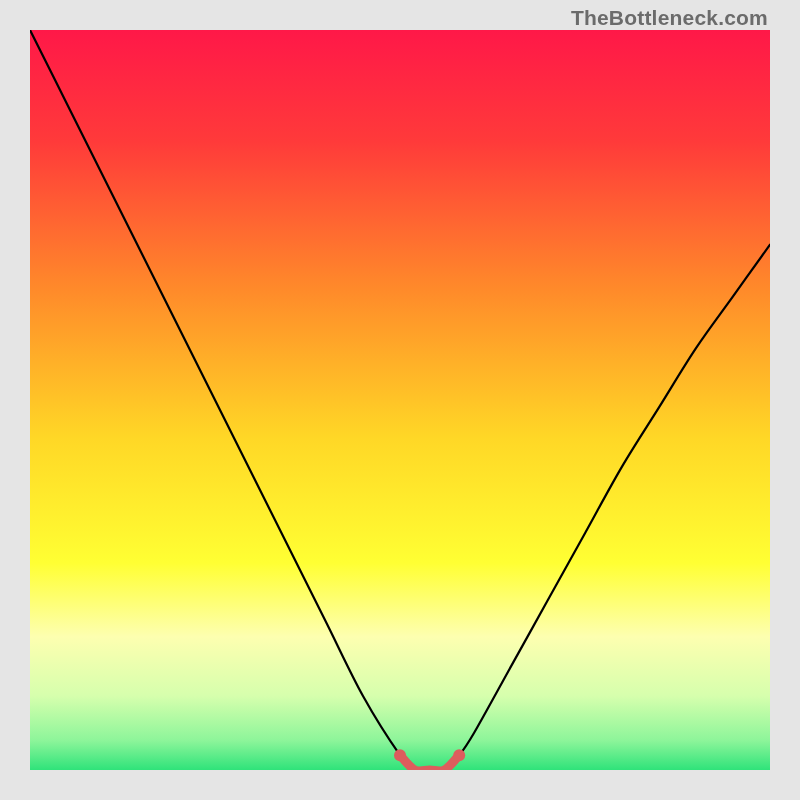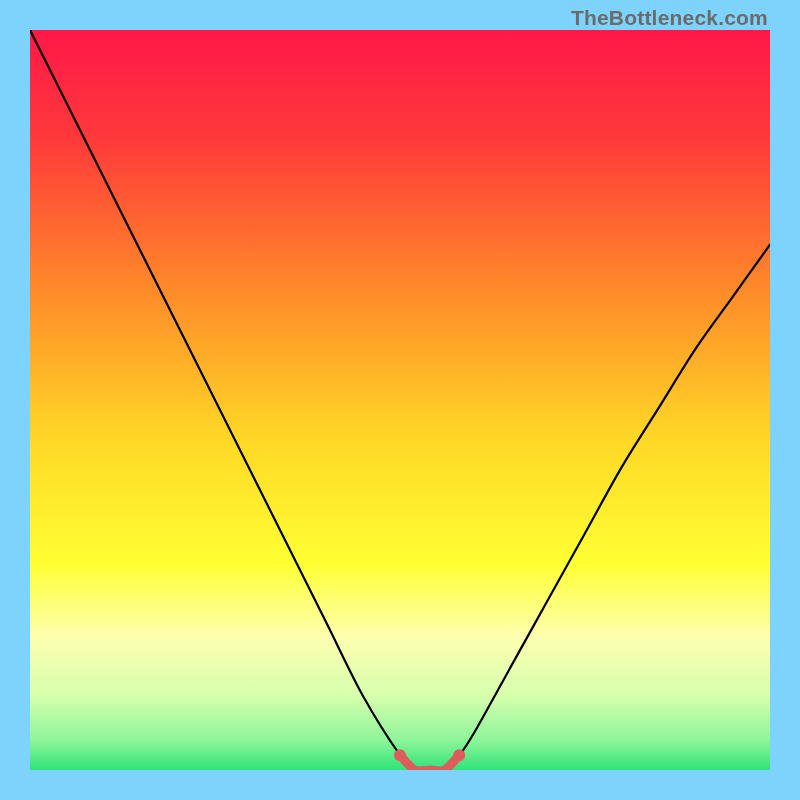"TheBottleneck.com" .frame { background: #7dd3fc -> #e5e5e5 }
